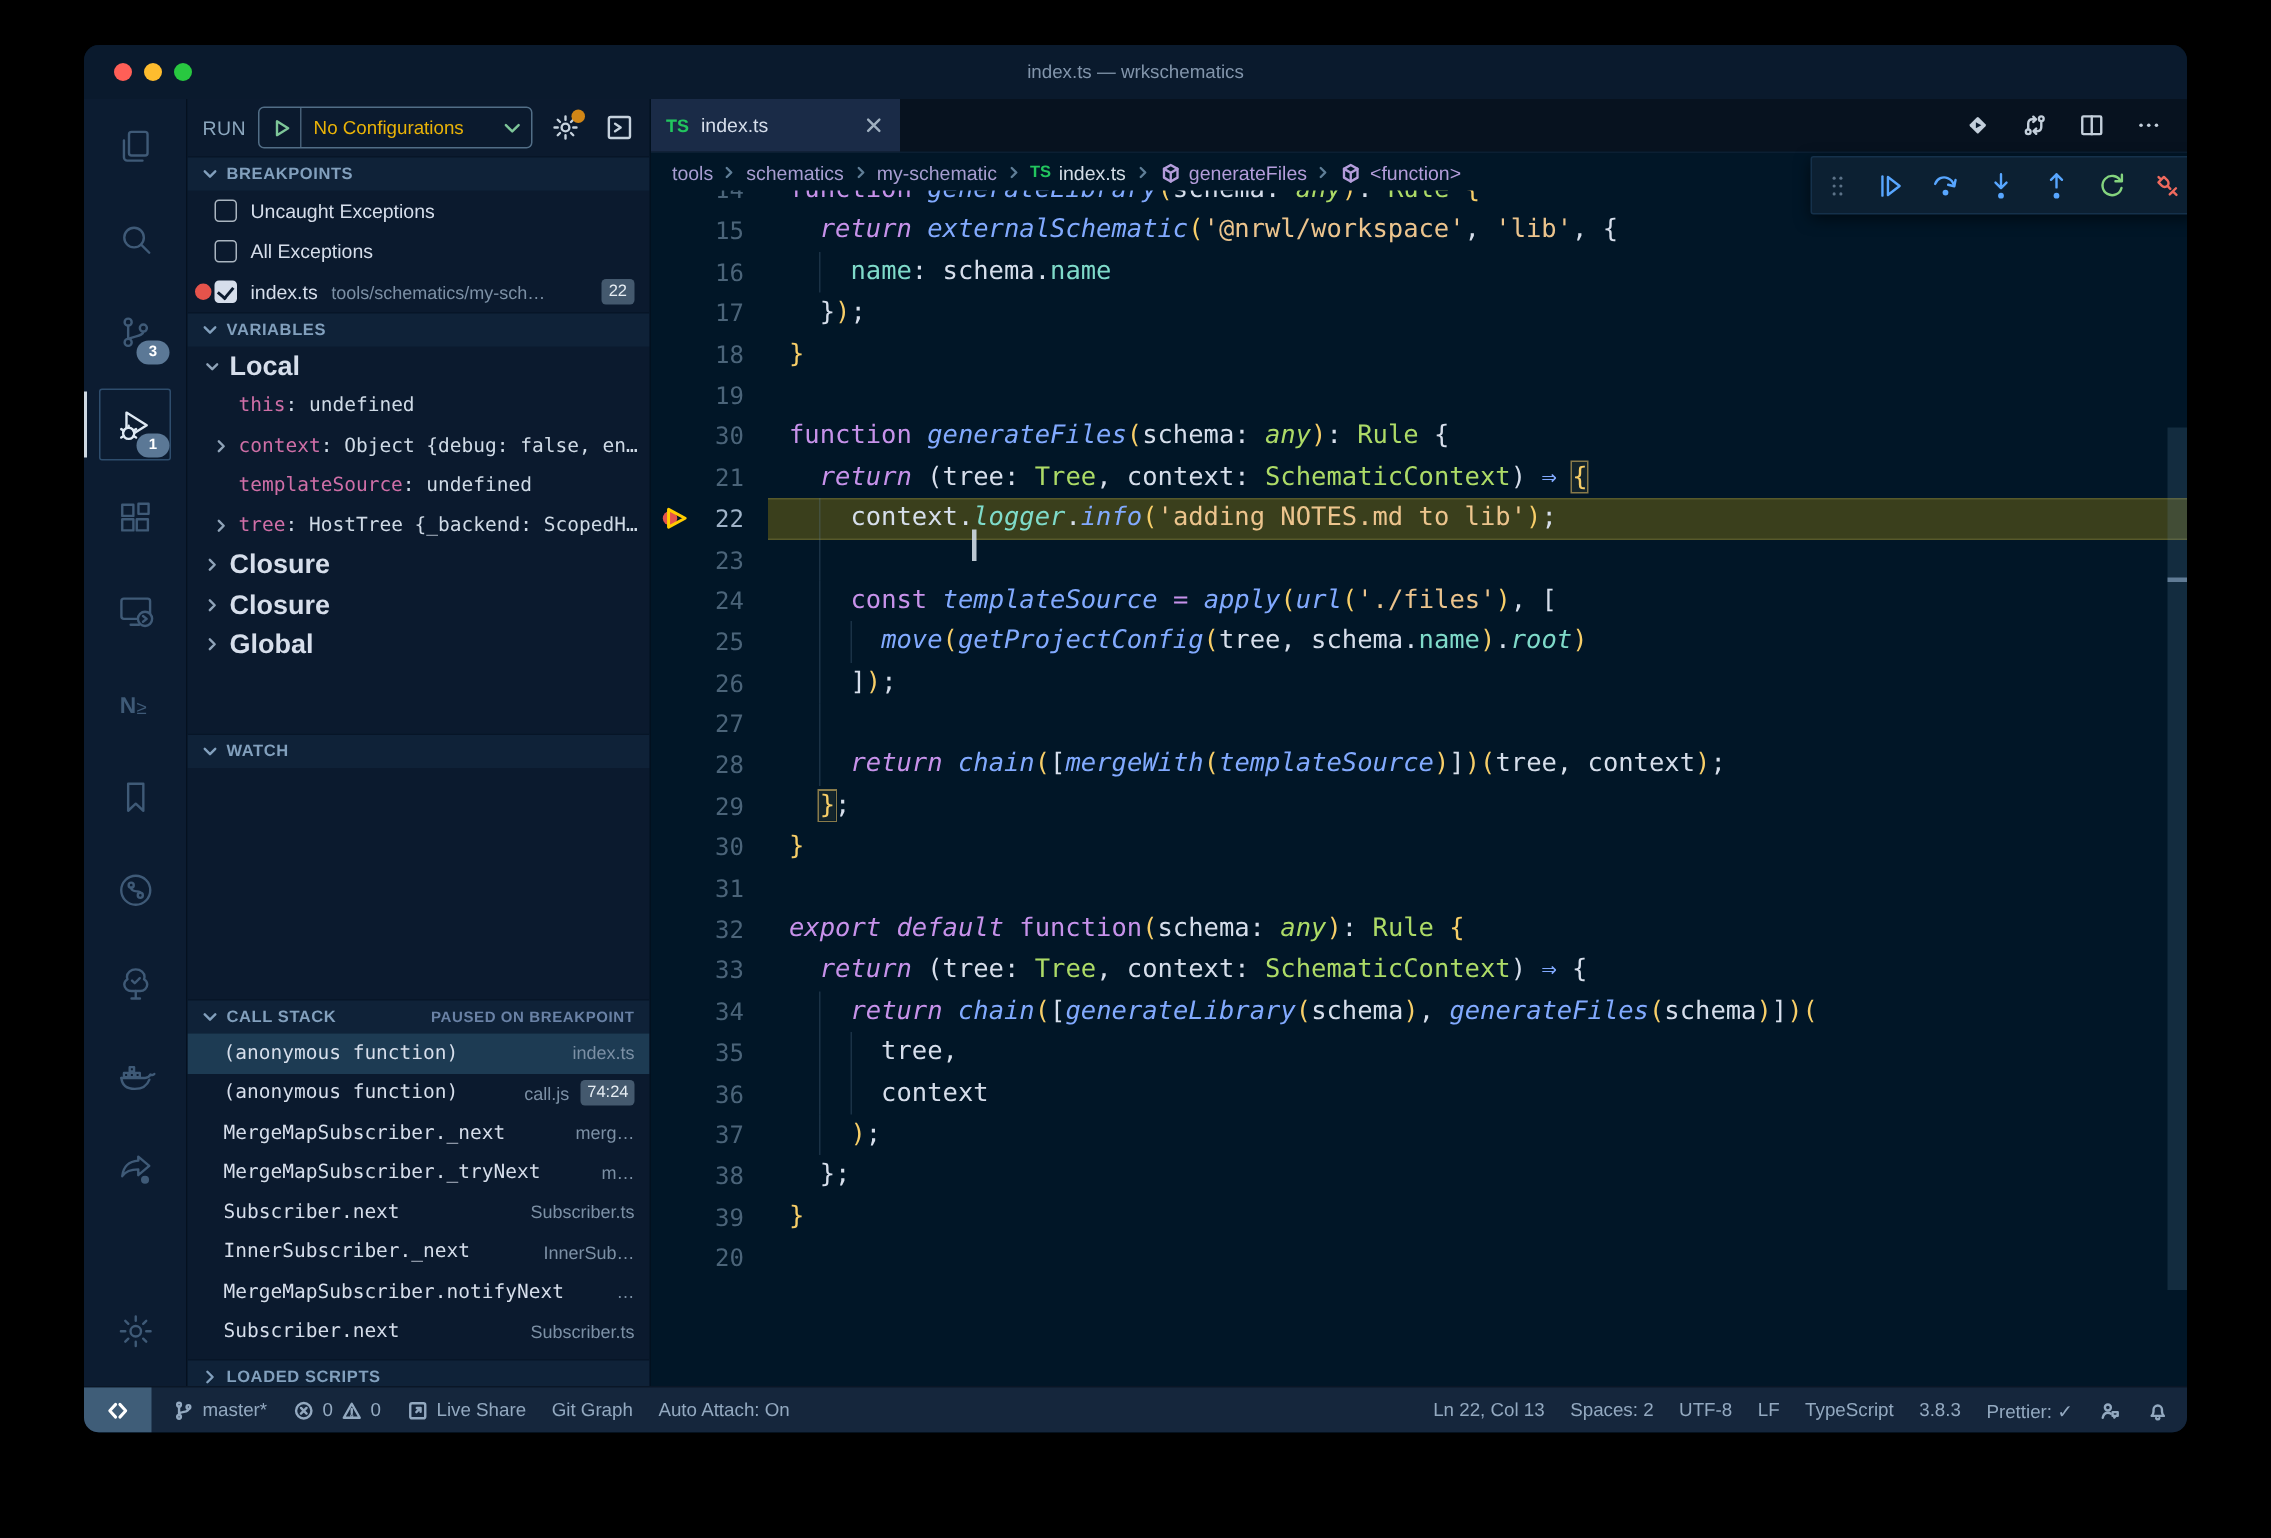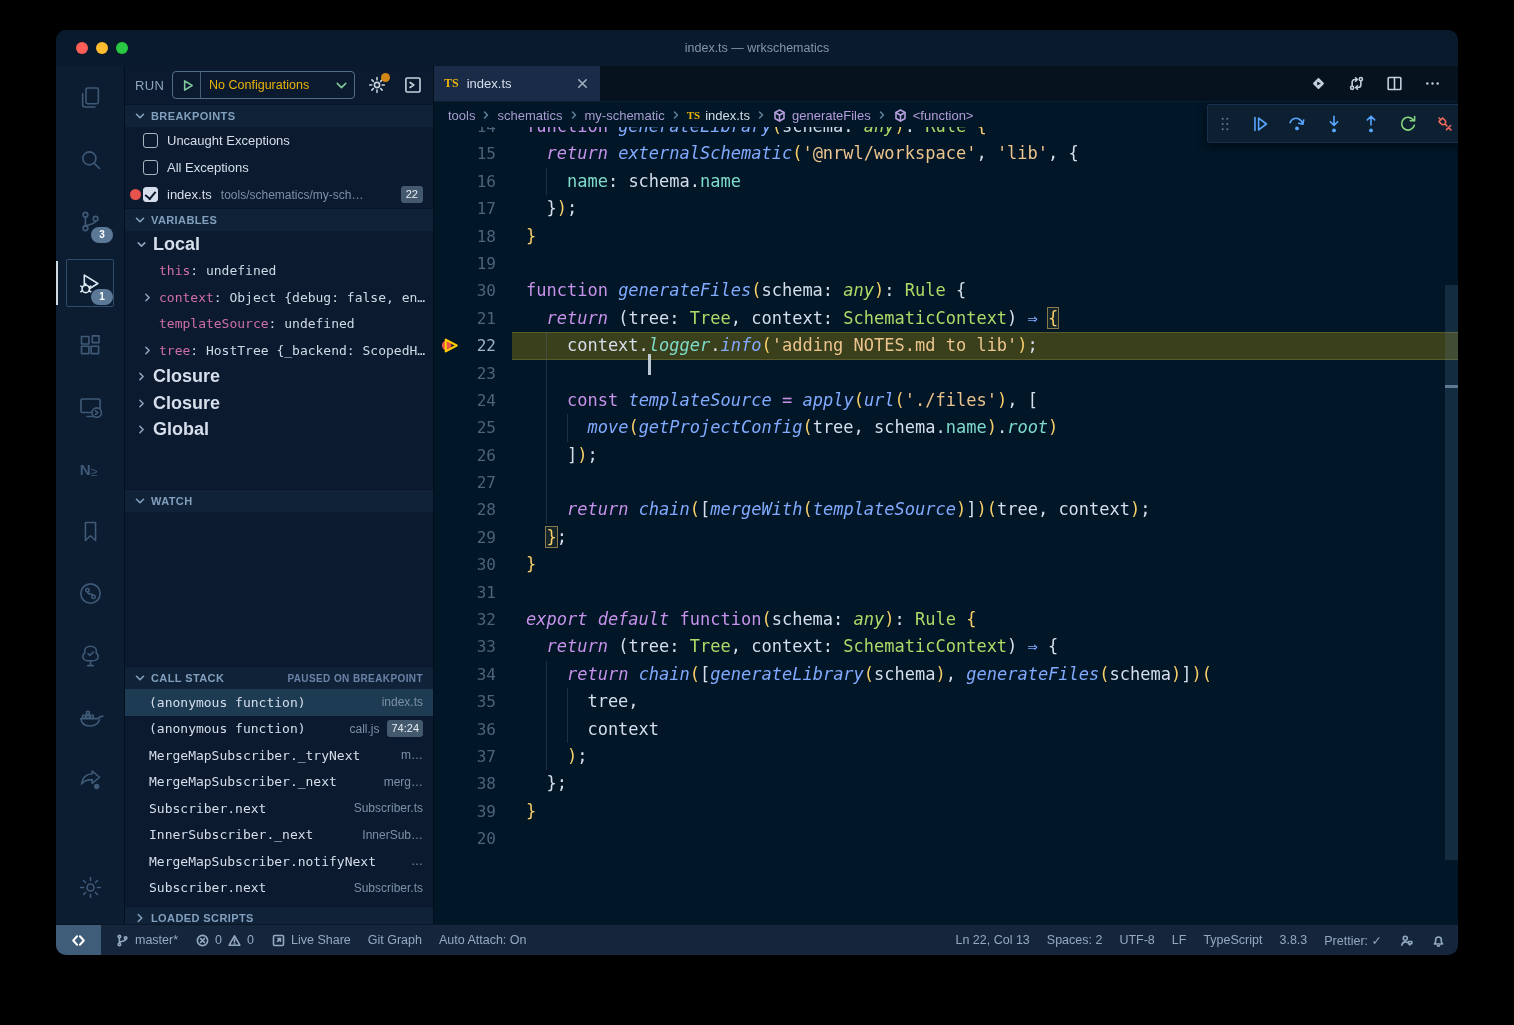"TS" .ts-badge { color: #eab308 -> #22c55e; font-family: Liberation Serif, serif -> none }
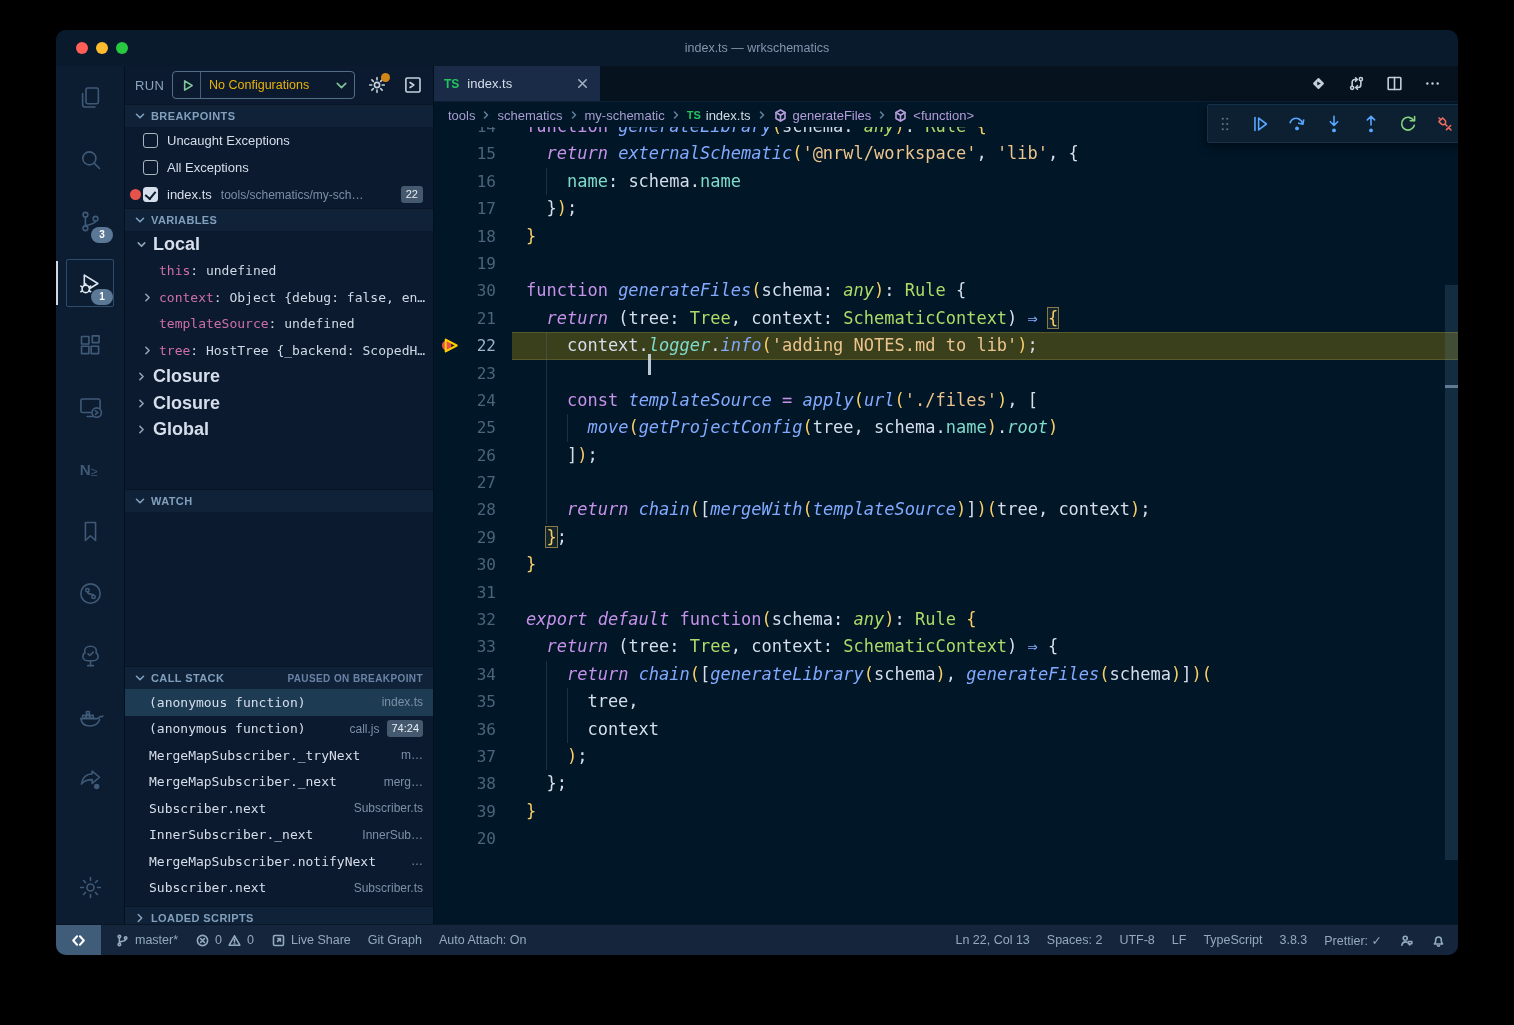"MergeMapSubscriber._tryNext" div.cs-row { order: before "MergeMapSubscriber._next" -> after "MergeMapSubscriber._next" }
